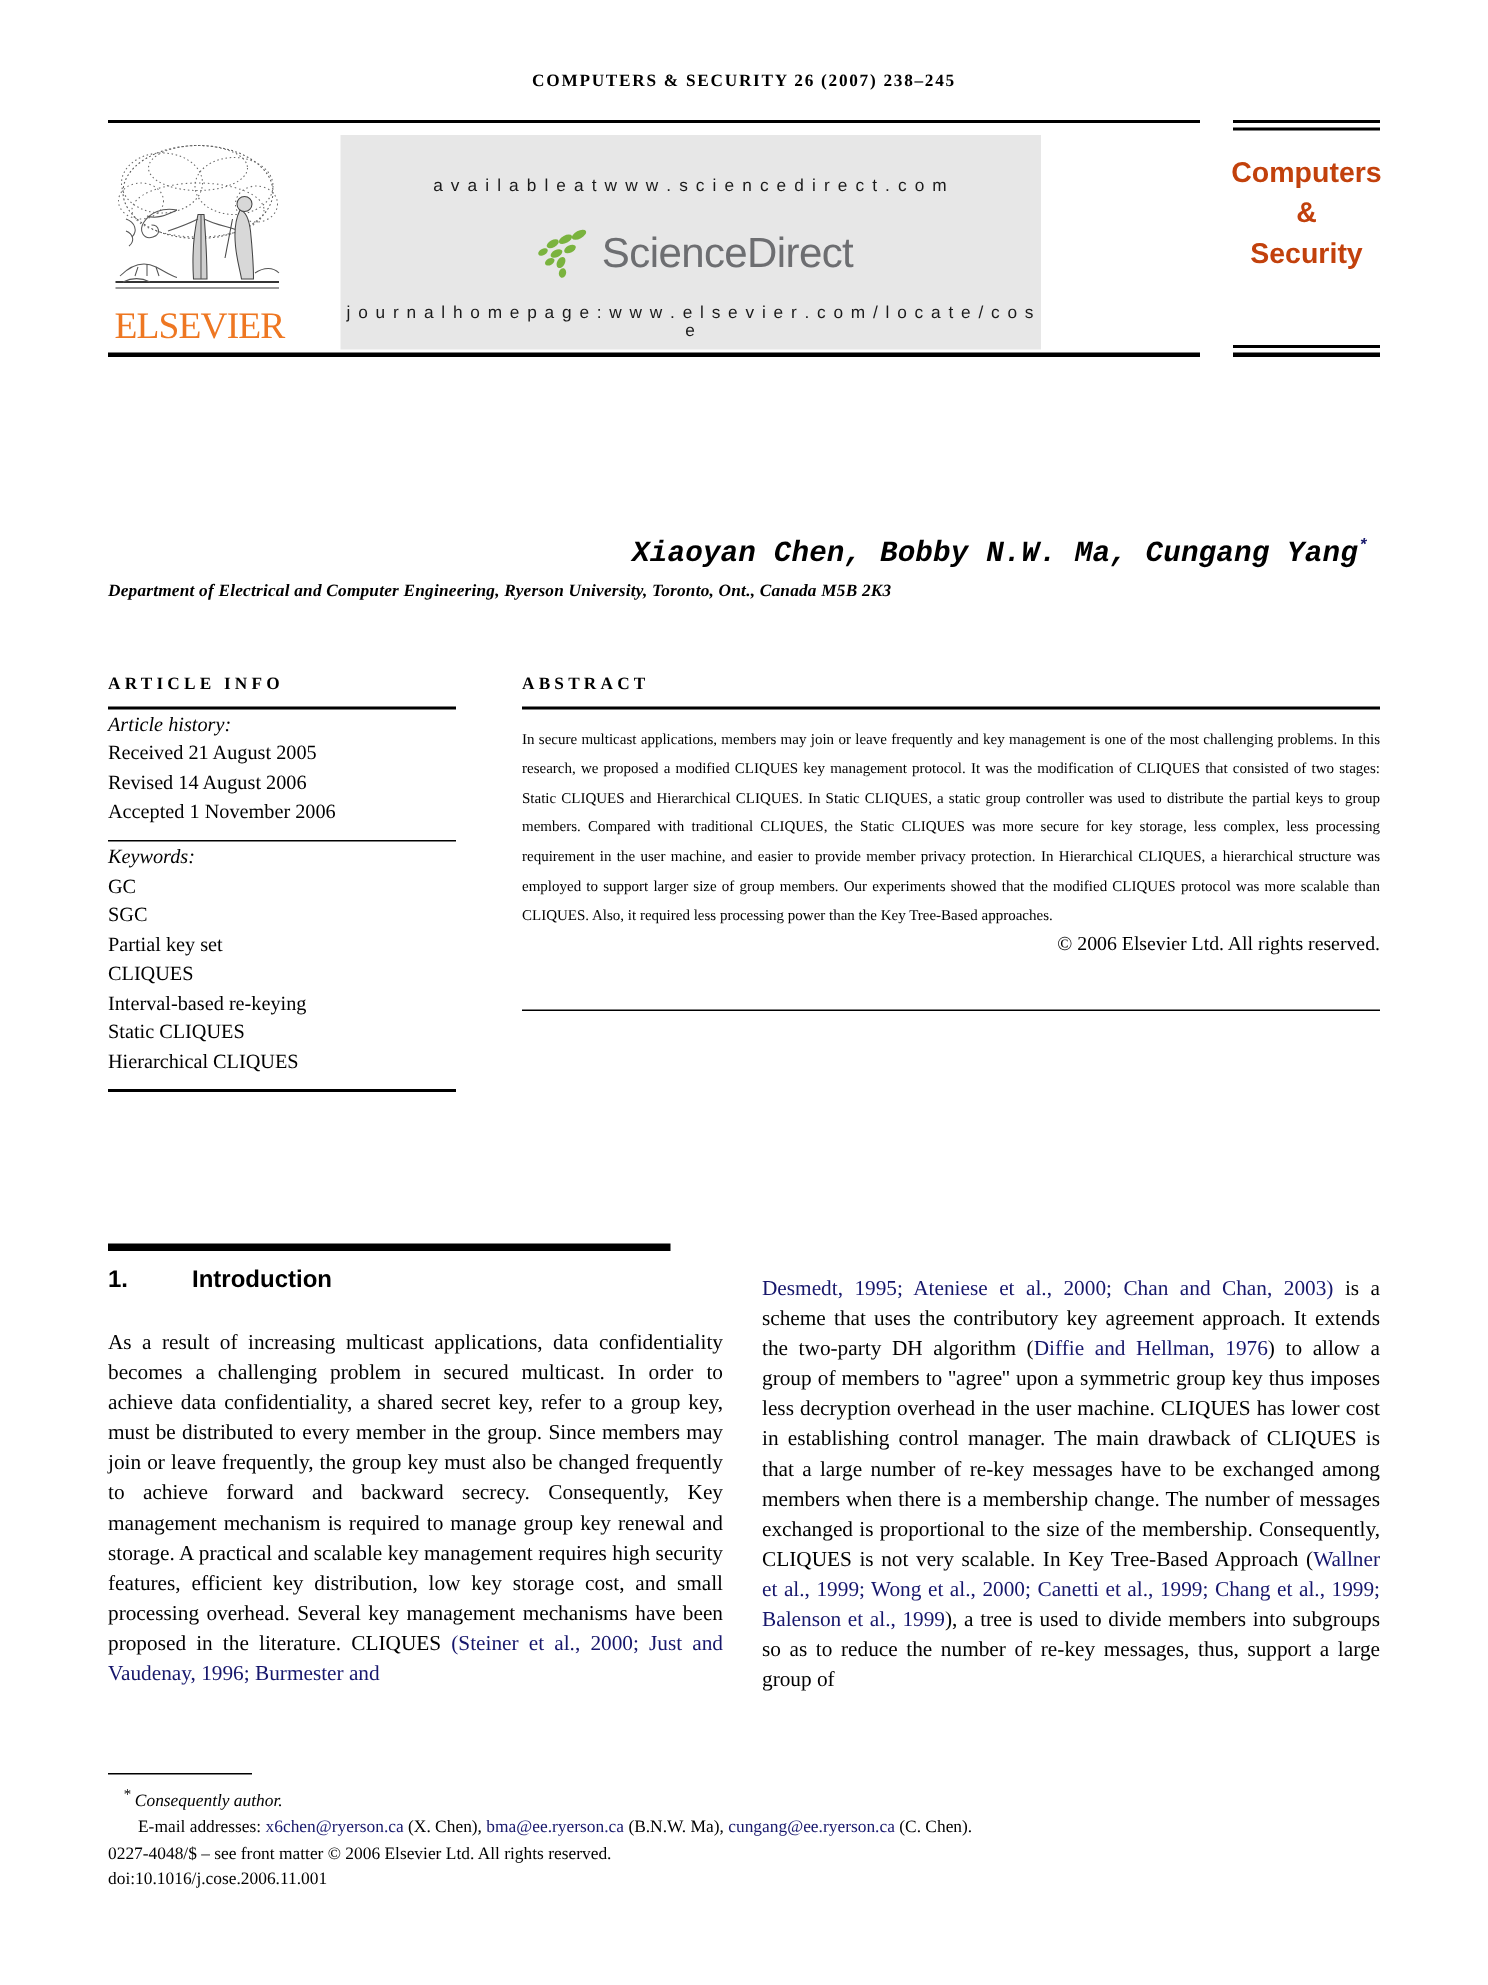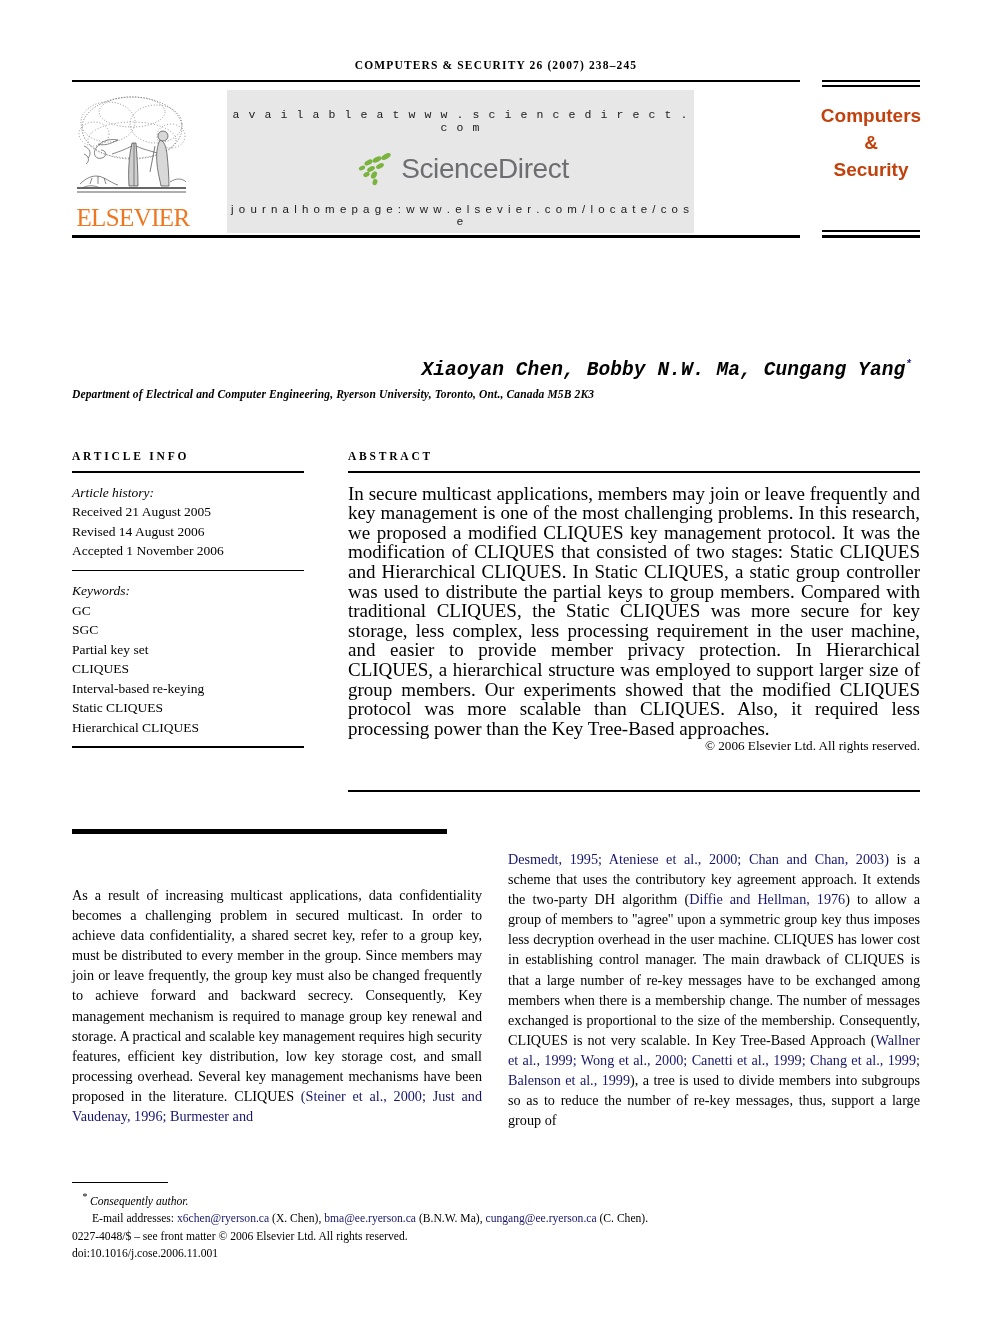"COMPUTERS & SECURITY 26 (2007)" .running-head { margin-top: 11px -> none }
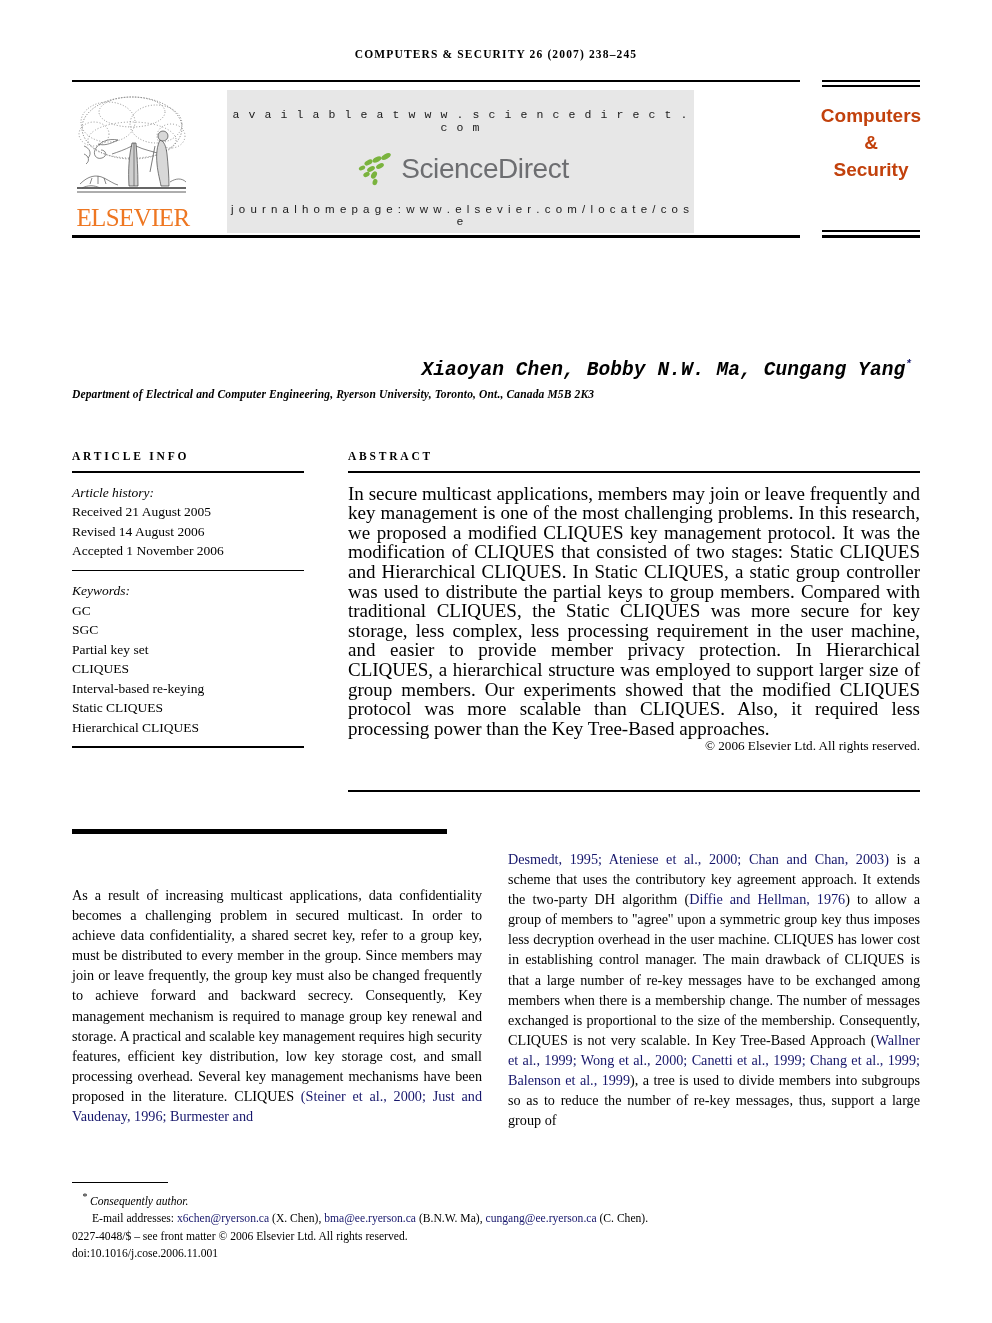"a v a i l" .sd-available { font-family: Liberation Mono, monospace -> Liberation Sans, sans-serif; top: 18px -> 28px }
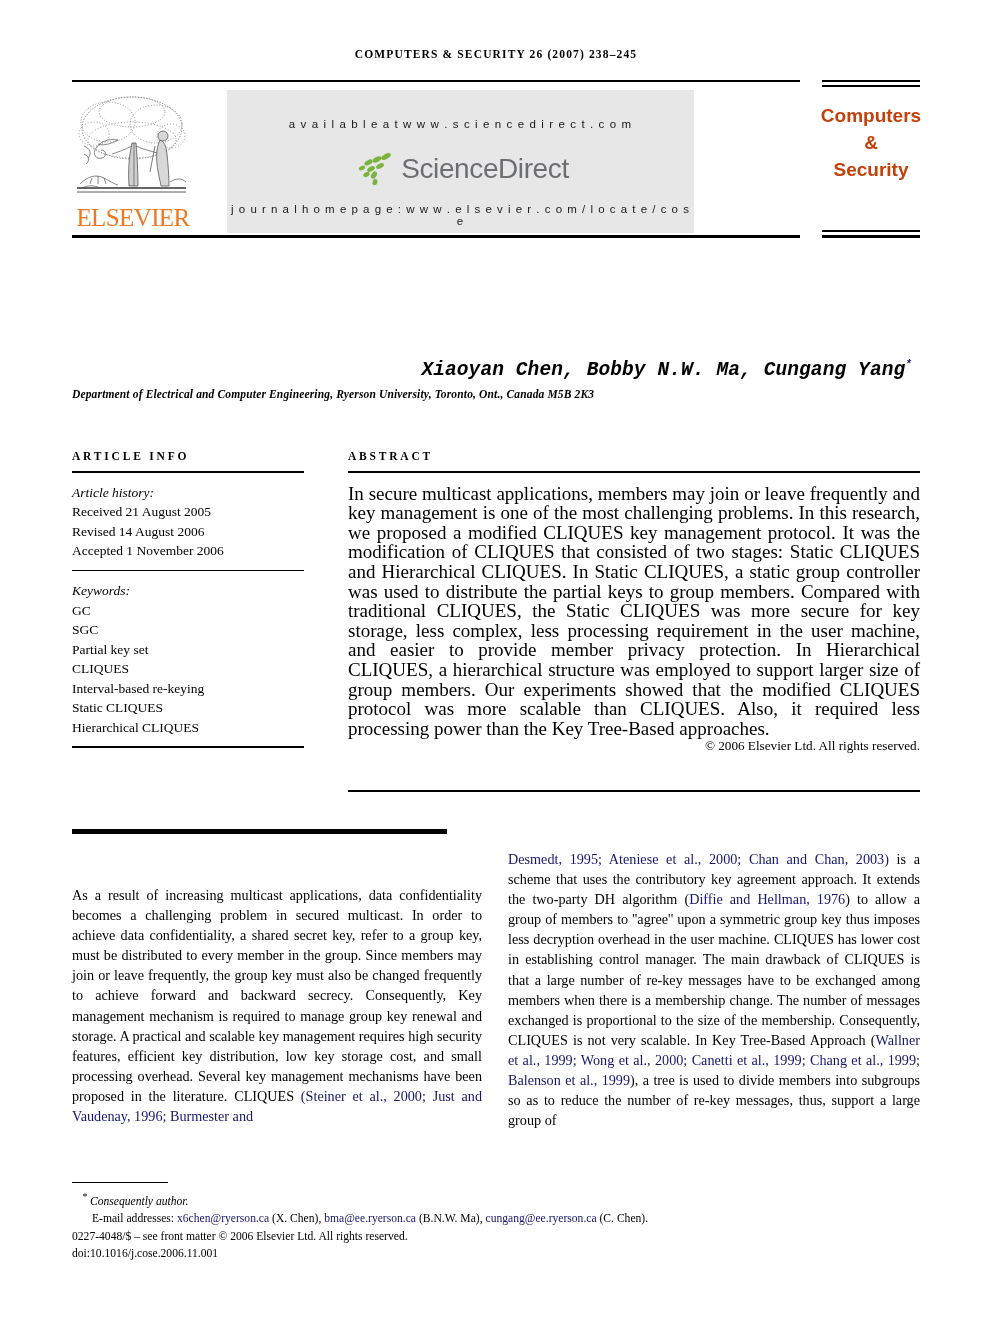"Article history:" .info-body { margin-top: 10px -> none }
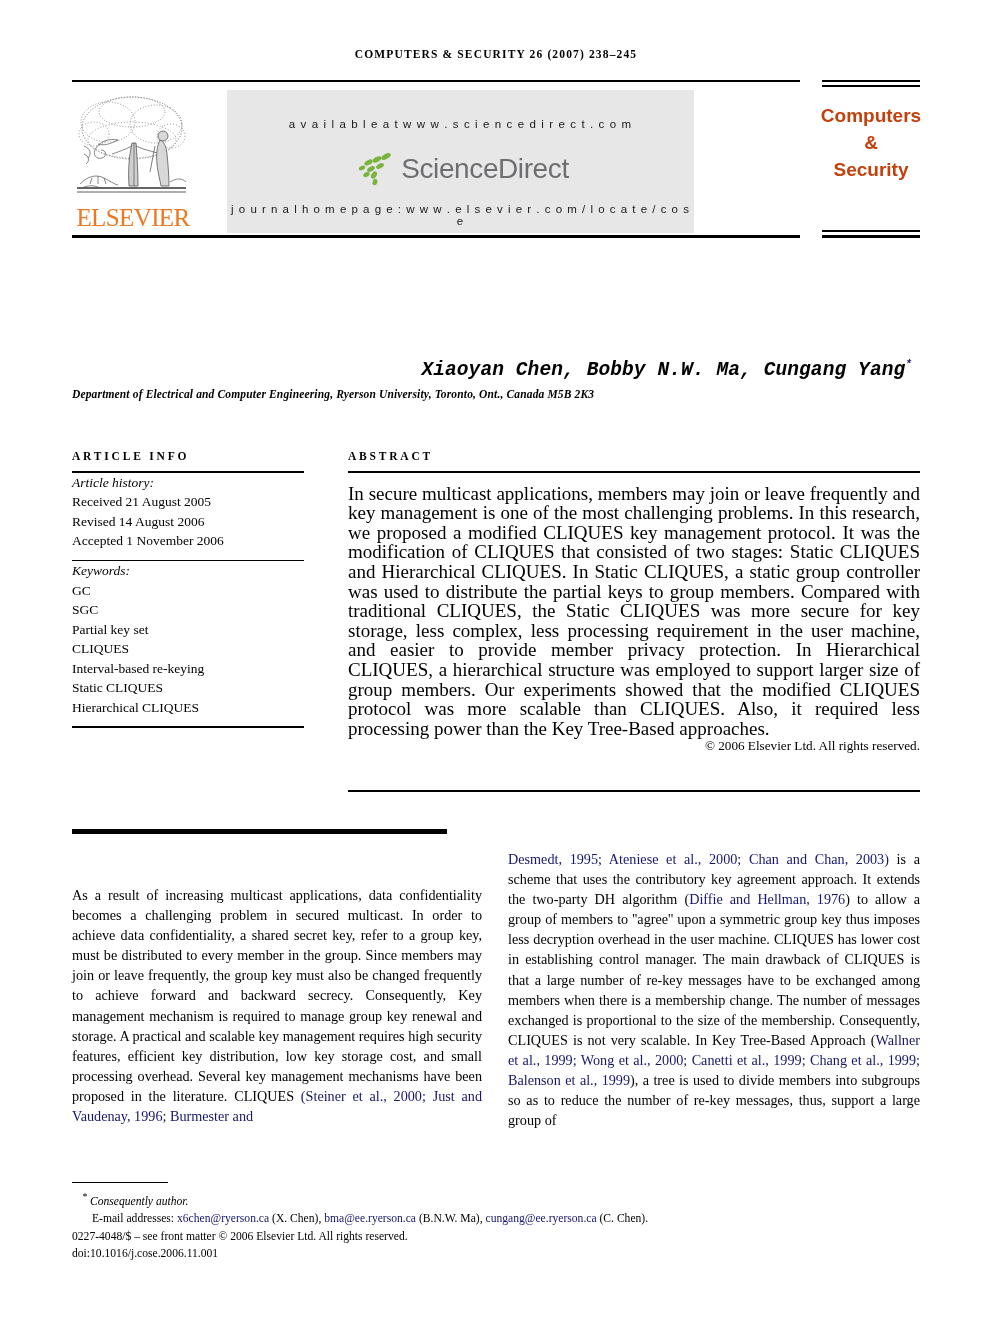"In secure multicast applications," .abstract-body { font-size: 19px -> 10px }
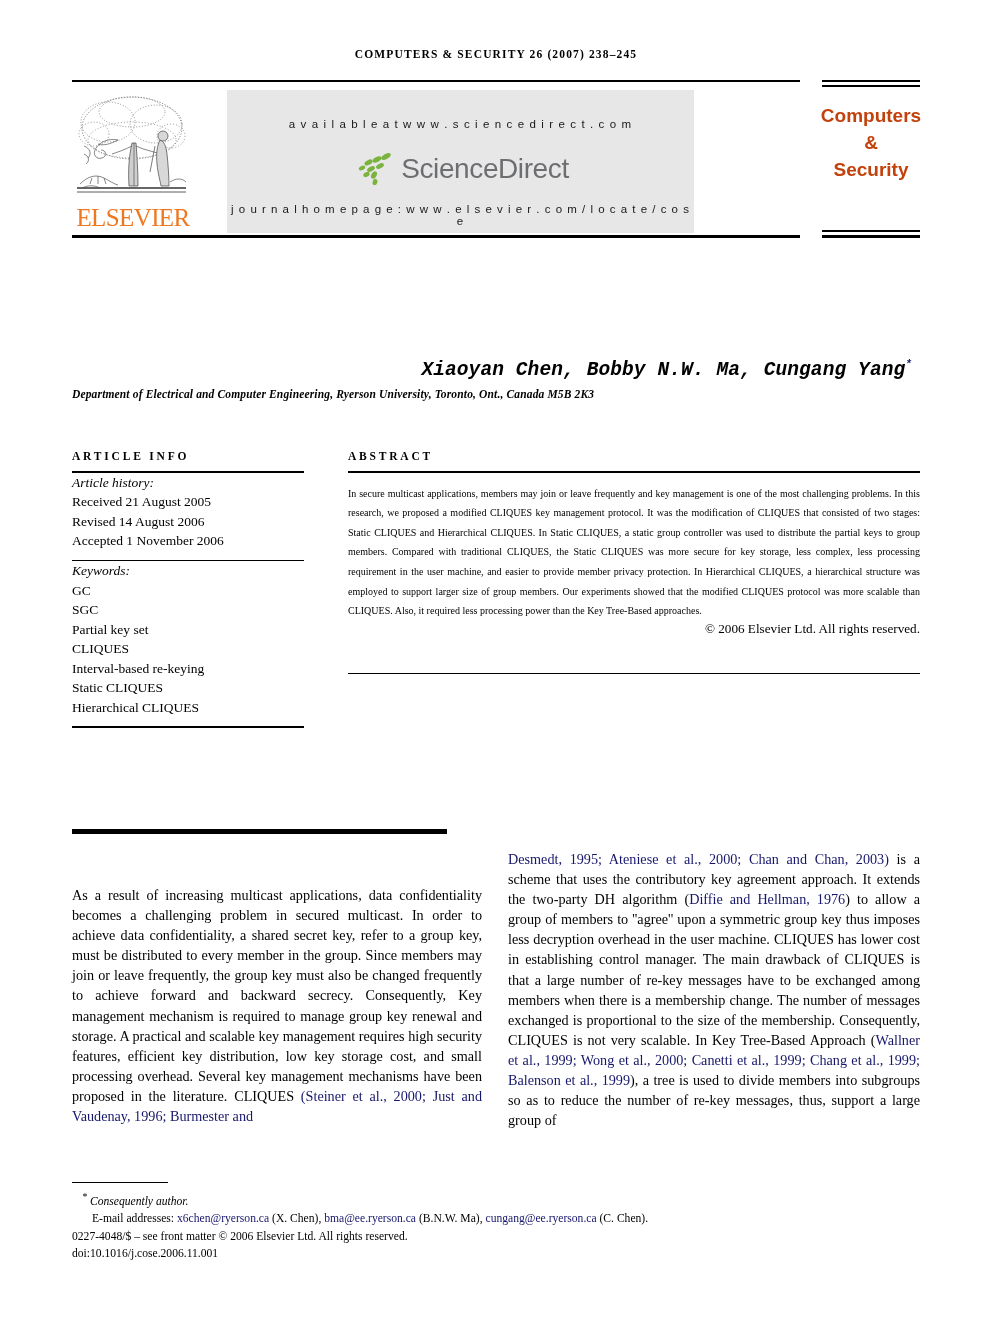"1. Introduction" div.sec-head { html: none -> <div> <span>1.</span><span>Introduction</span> </div> }
